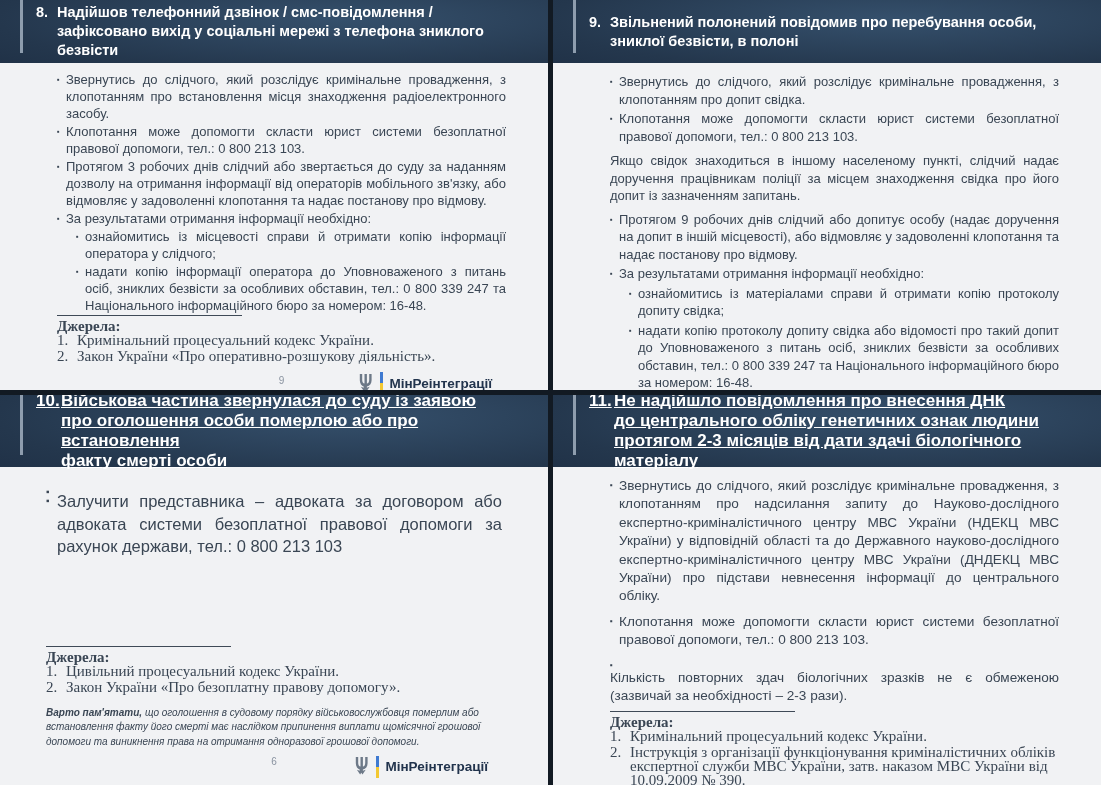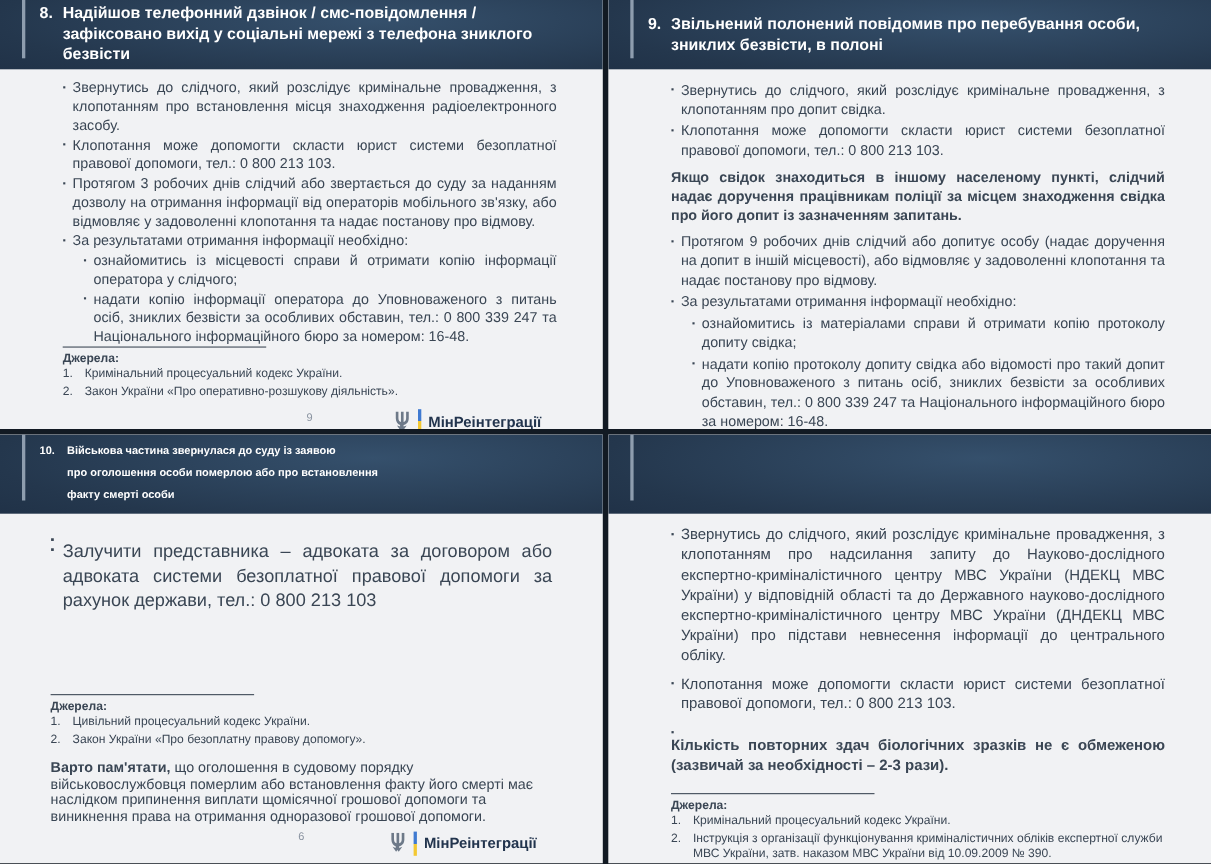"Звільнений полонений повідомив про" span.t-lines { text: зниклих -> зниклої }
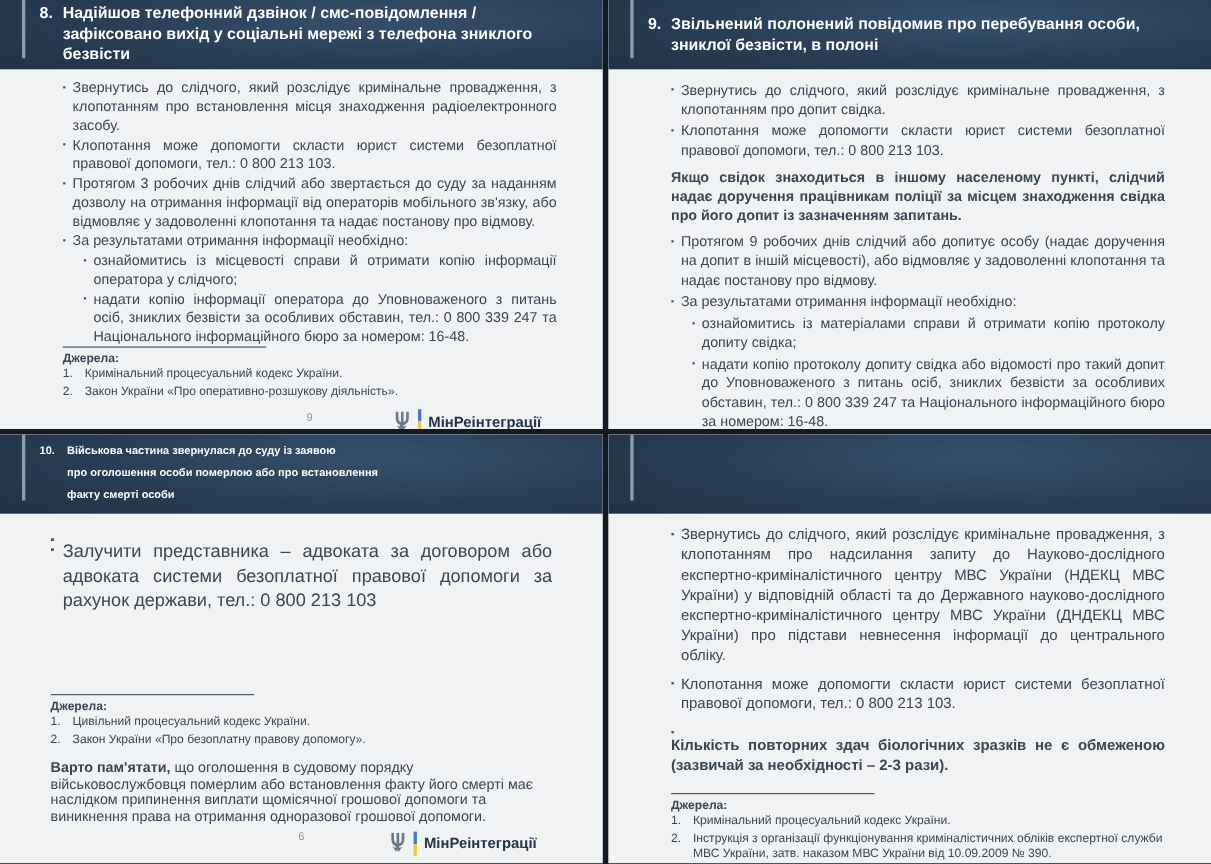"Якщо свідок знаходиться в іншому" .para { font-weight: bold -> none }
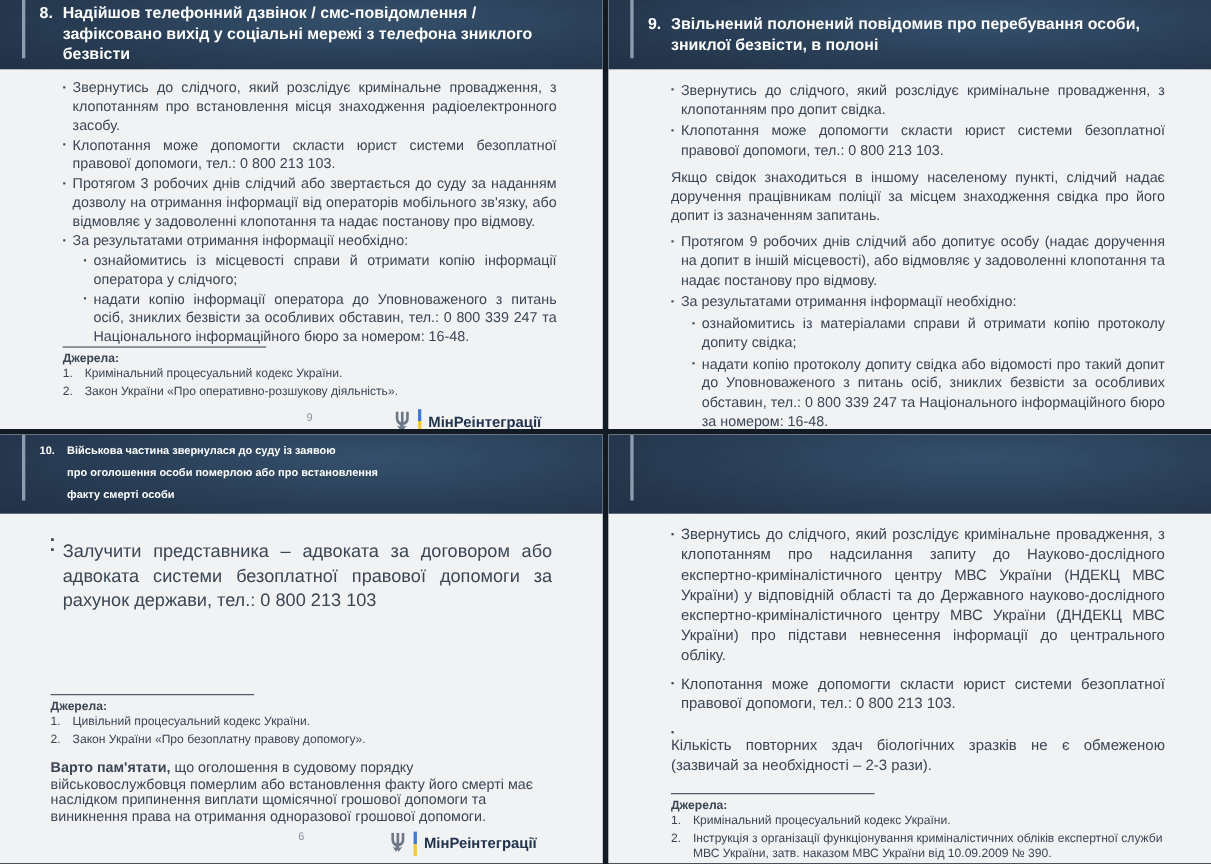"Джерела:" .srcs { font-family: none -> Liberation Serif, serif; font-size: 11px -> 15px }
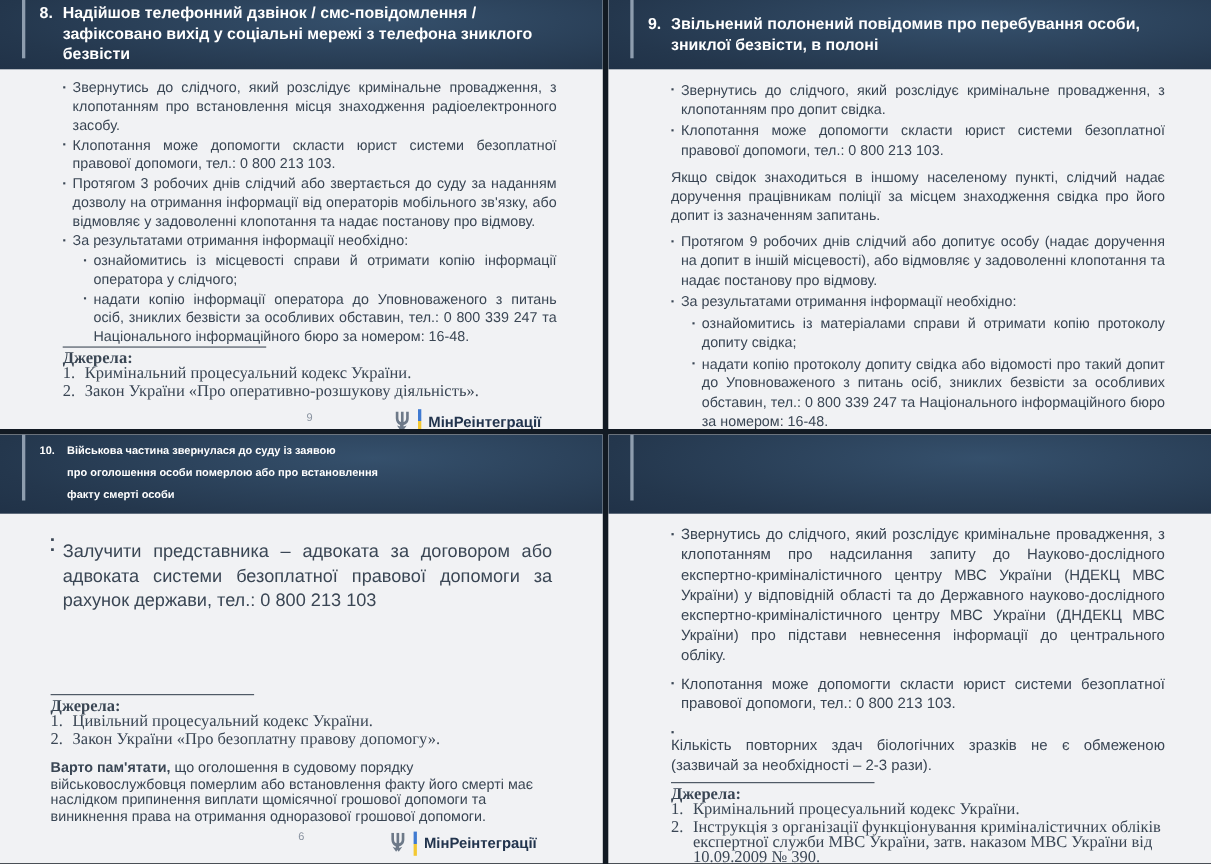"10." .h-bot .ttl-row { font-size: 10px -> 17px; text-decoration: none -> underline }
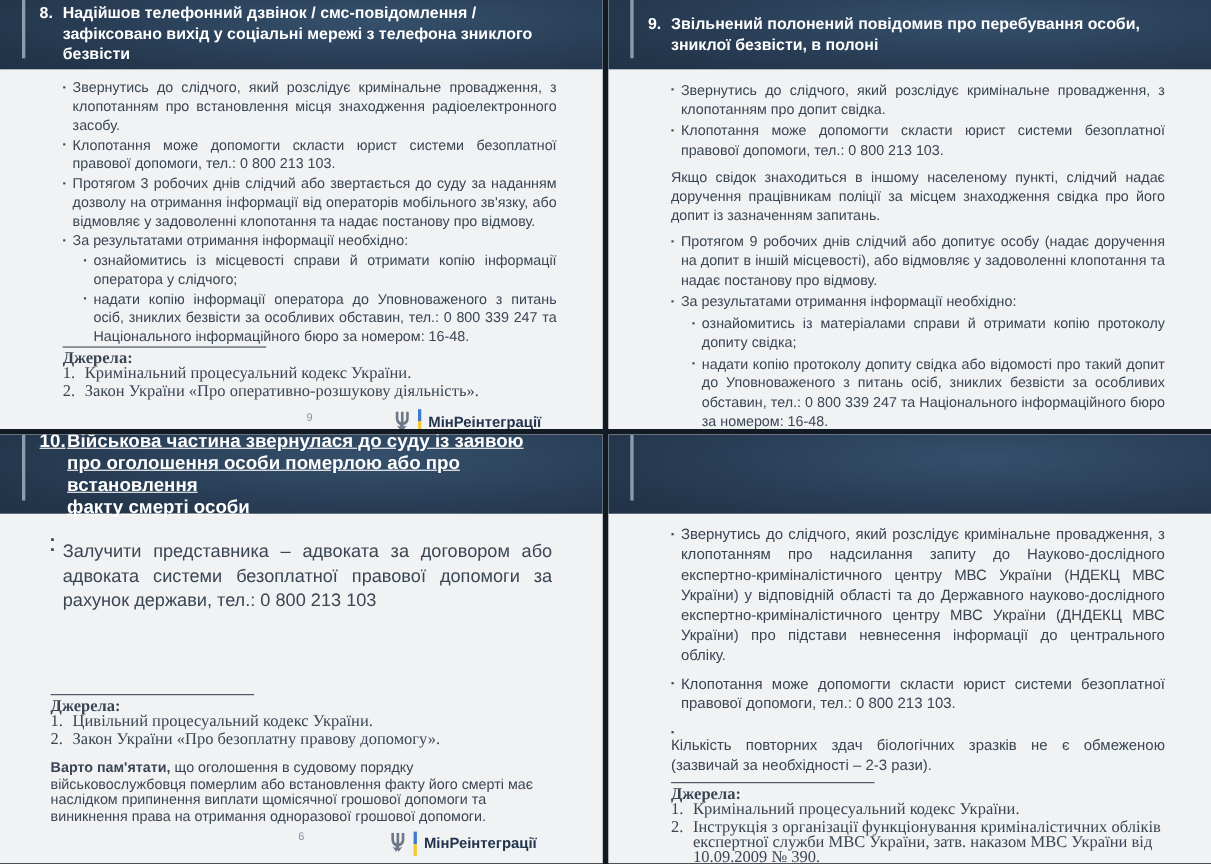"11." div.ttl-row { html: none -> <div> <span>11.</span> <span>Не надійшло повідомлення про внесення ДНК до центрального обліку генетичних ознак людини протягом 2-3 місяців від дати здачі біологічного матеріалу</span> </div> }
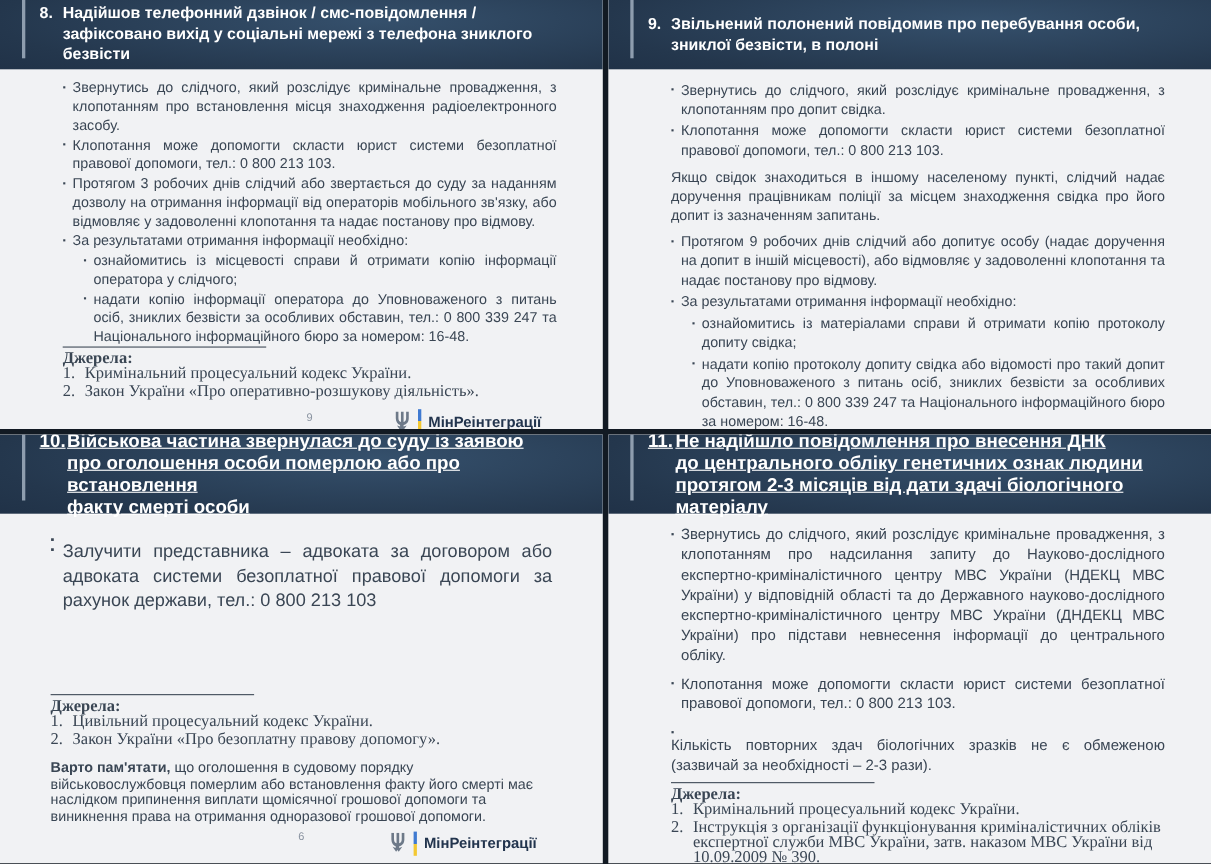"Варто пам'ятати, що оголошення в" .note { font-size: 13px -> 10px; font-style: none -> italic }
